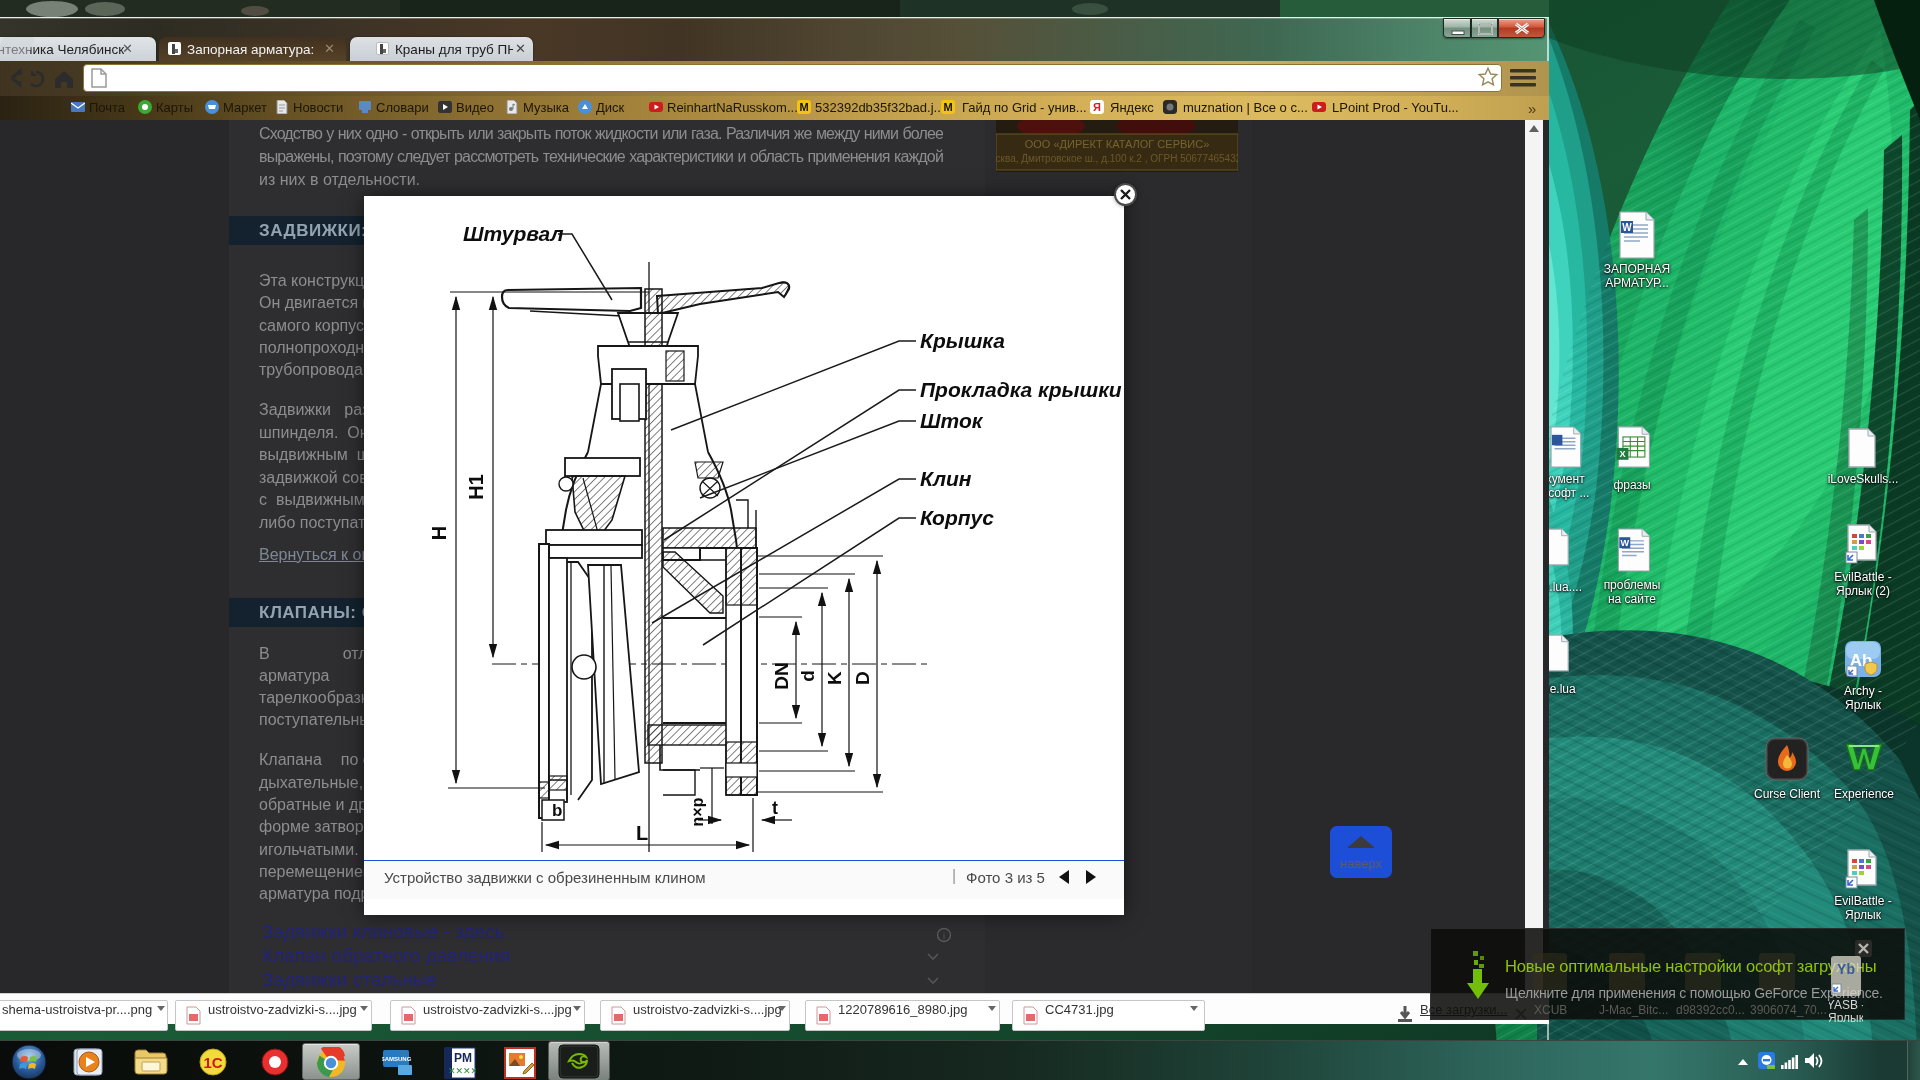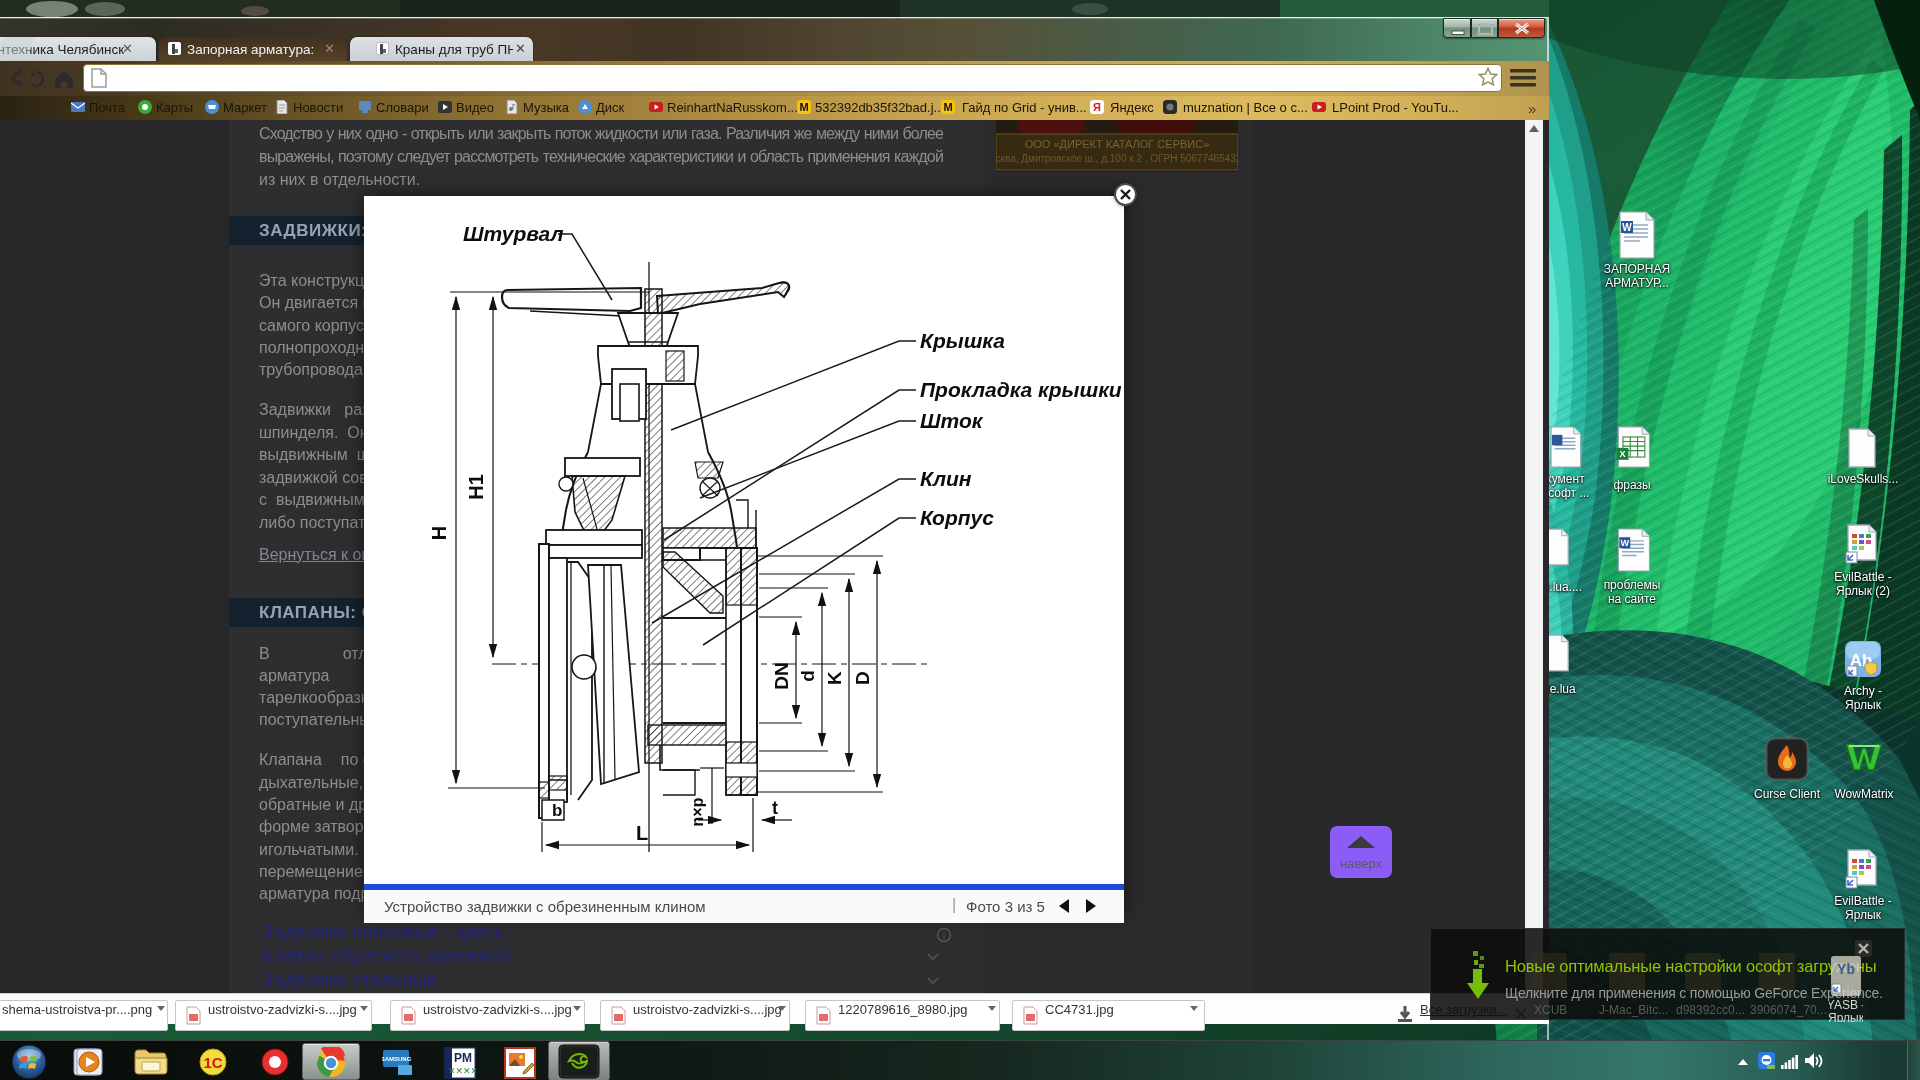"WowMatrix" div.dlabel { text: WowMatrix -> Experience }
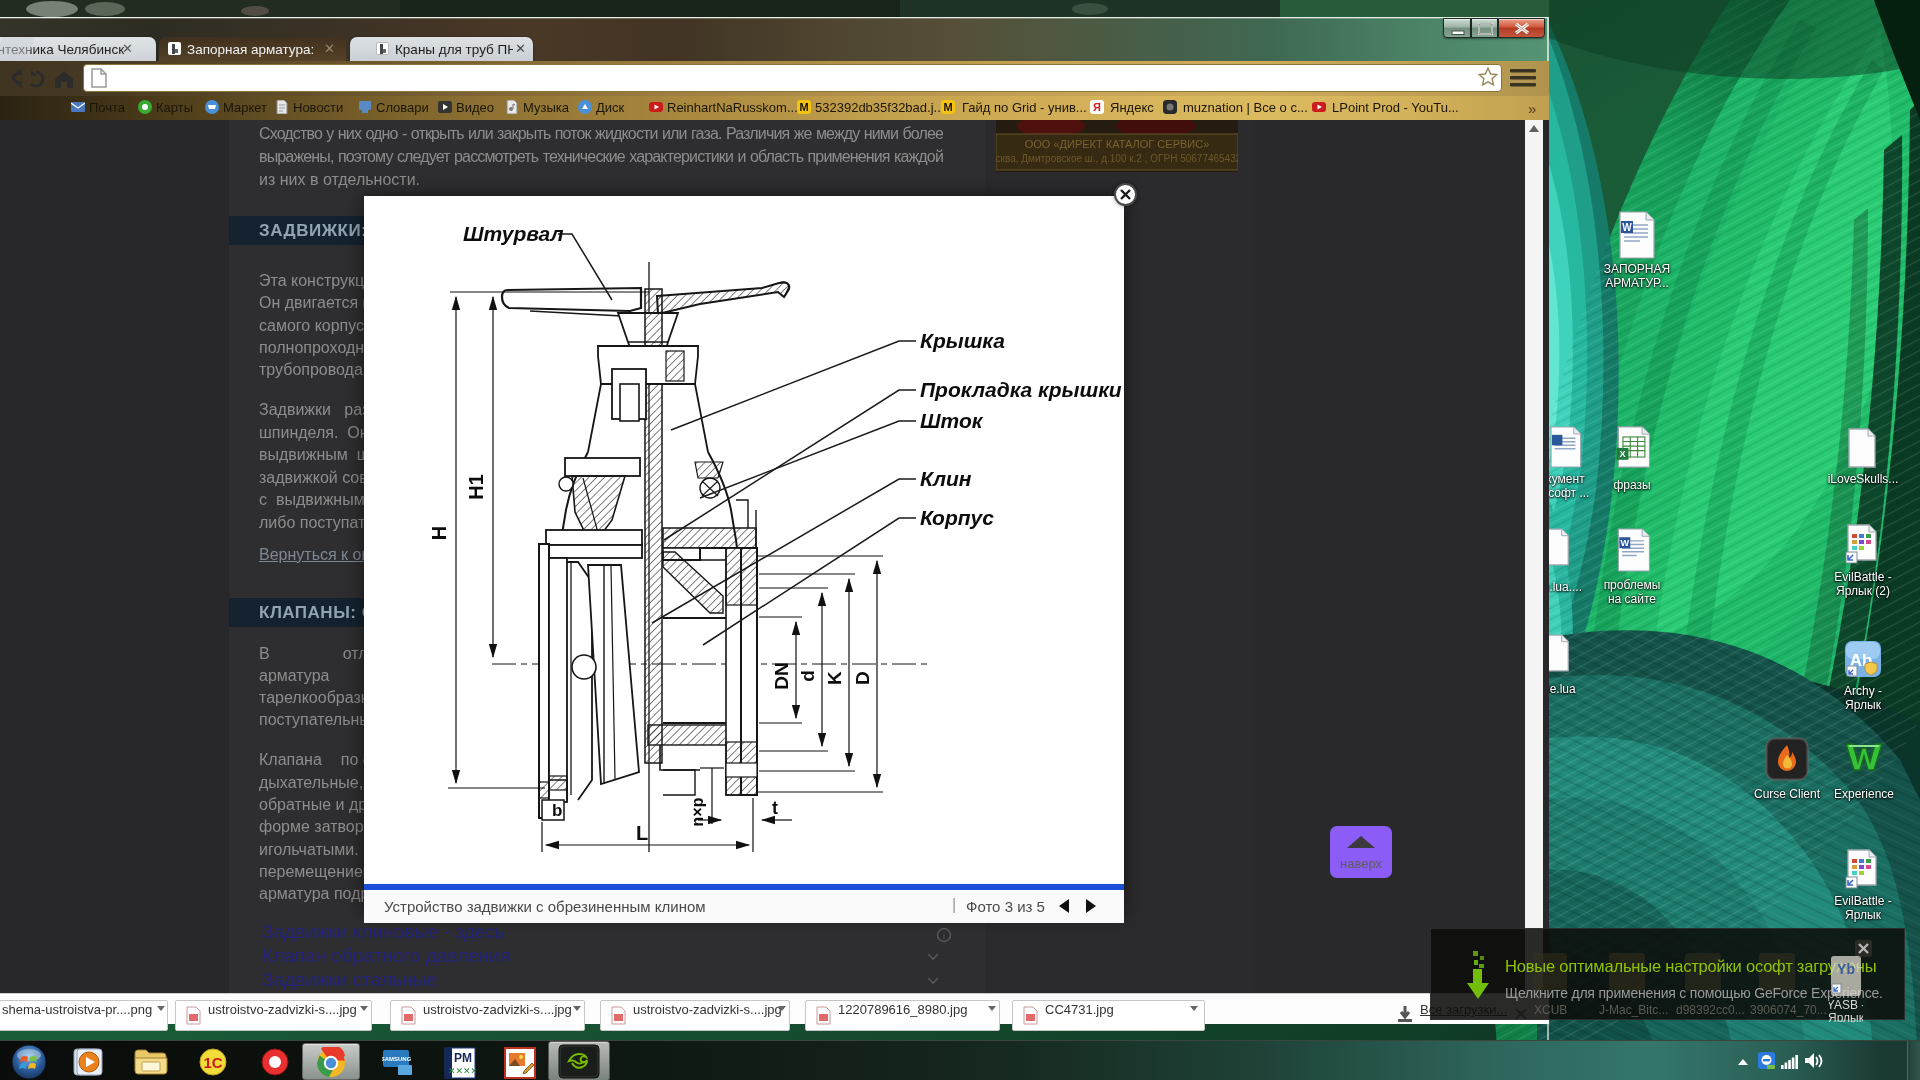"наверх" div.abs { background: #8b5cf6 -> #1d4ed8 }
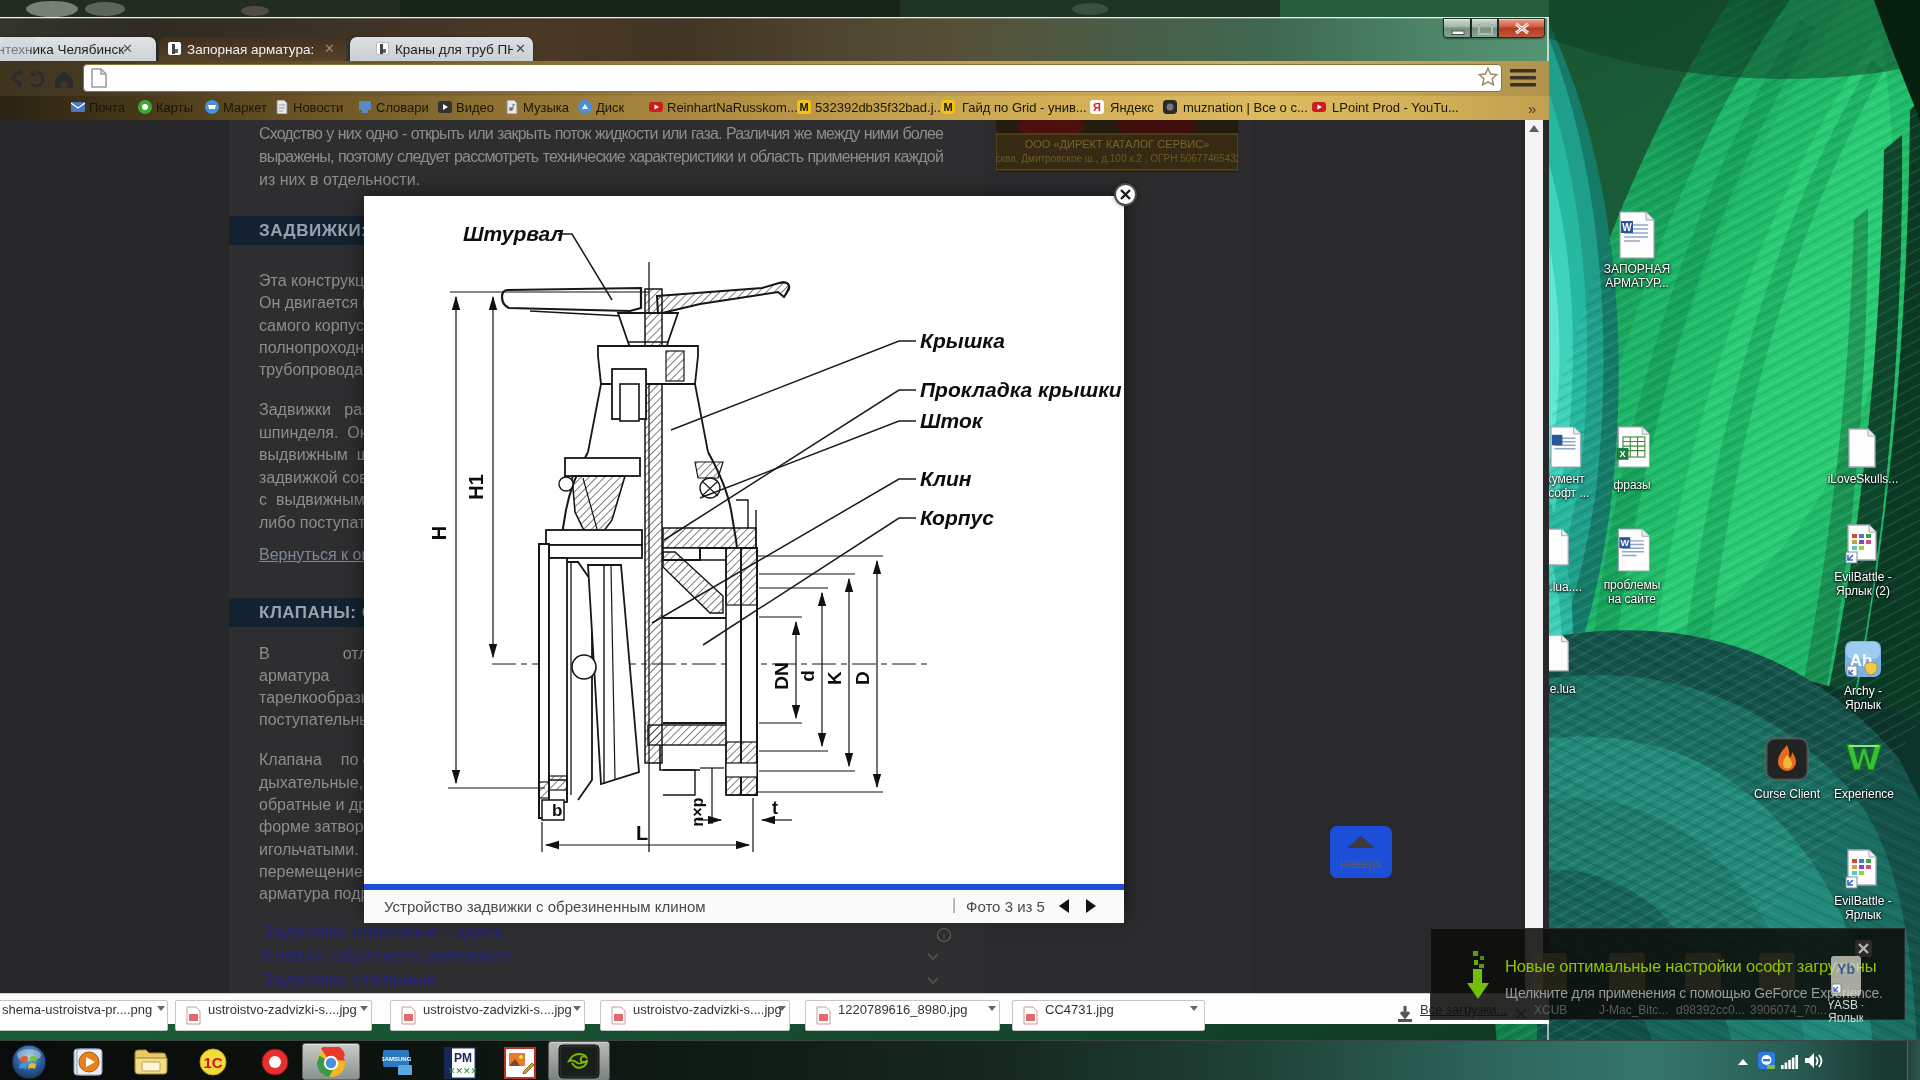"Устройство задвижки с обрезиненным" #lbcap { border-top: 6px solid #1d4ed8 -> 1px solid #1d4ed8; top: 688px -> 664px }
